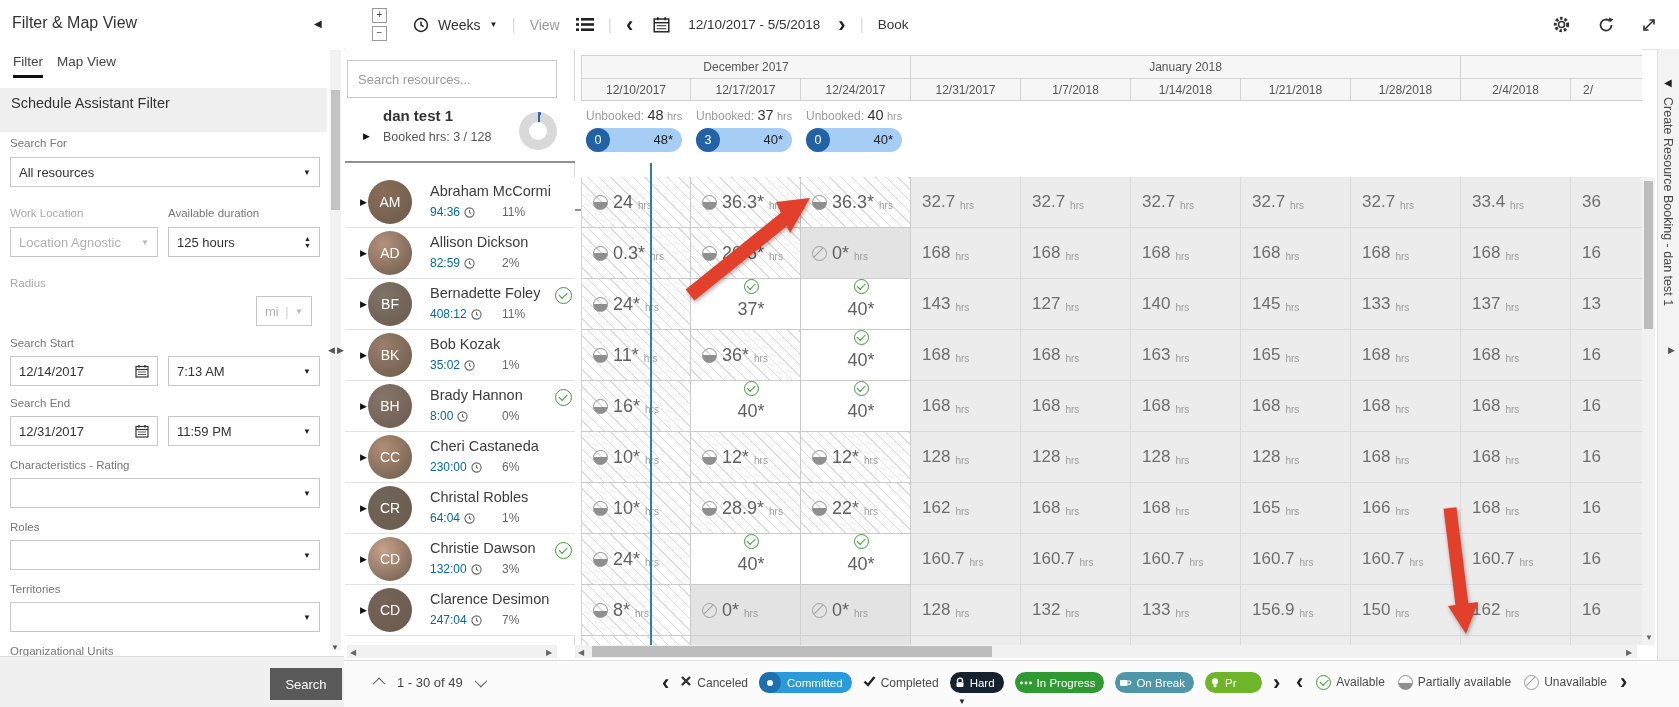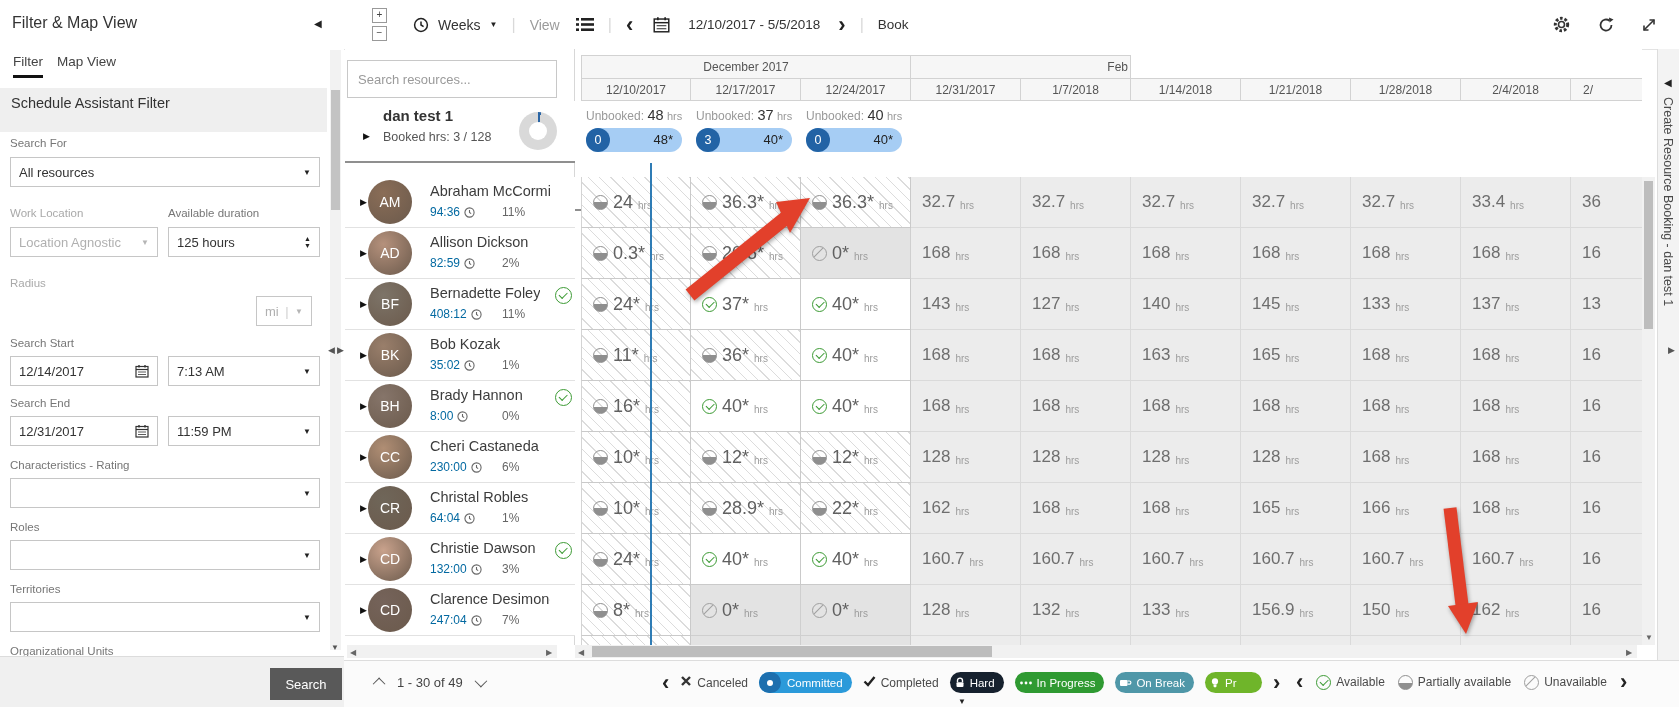"January 2018" div.mcell { html: none -> <div>January 2018</div> }
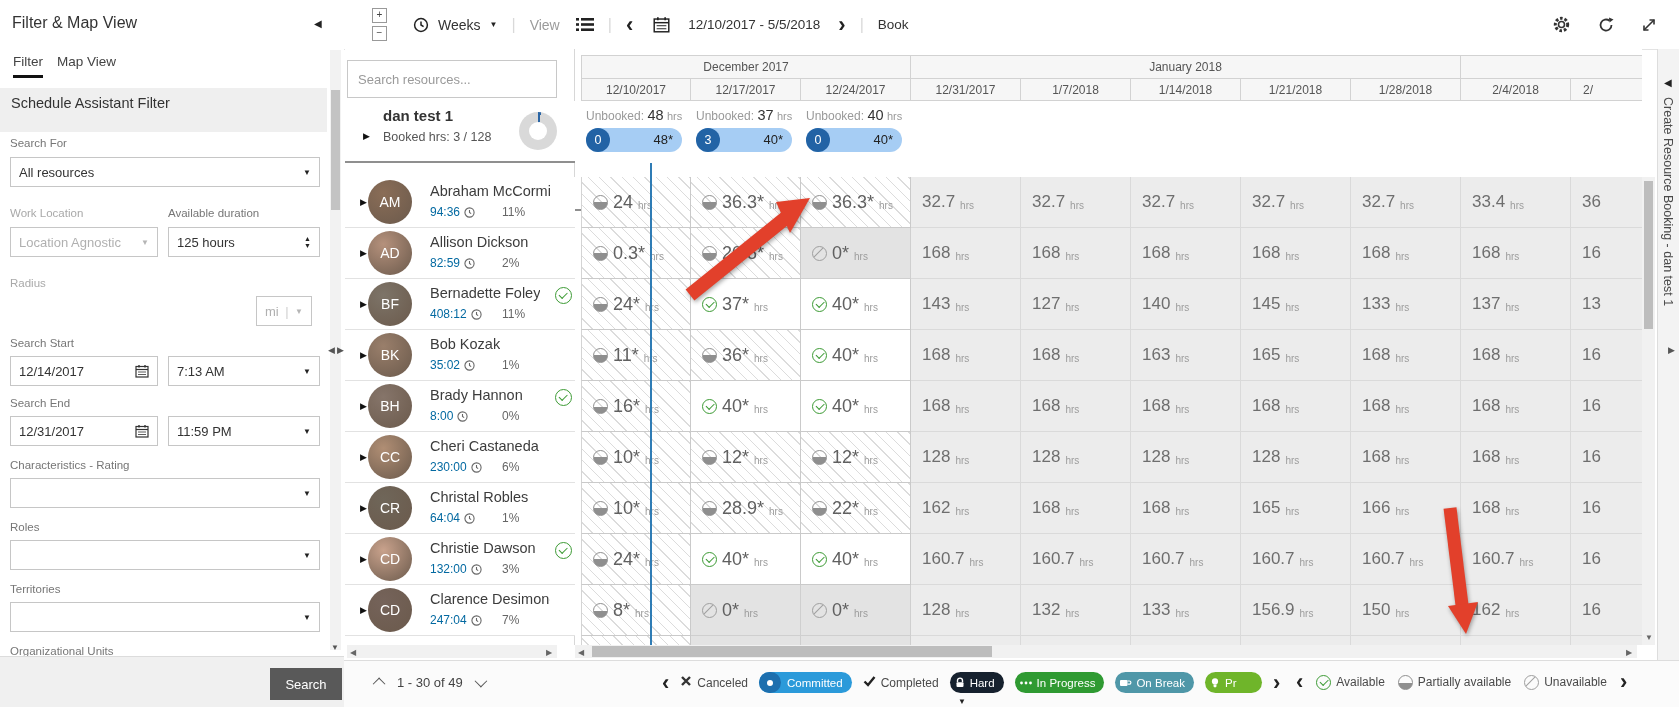"37*" .c-white { flex-direction: none -> column }
